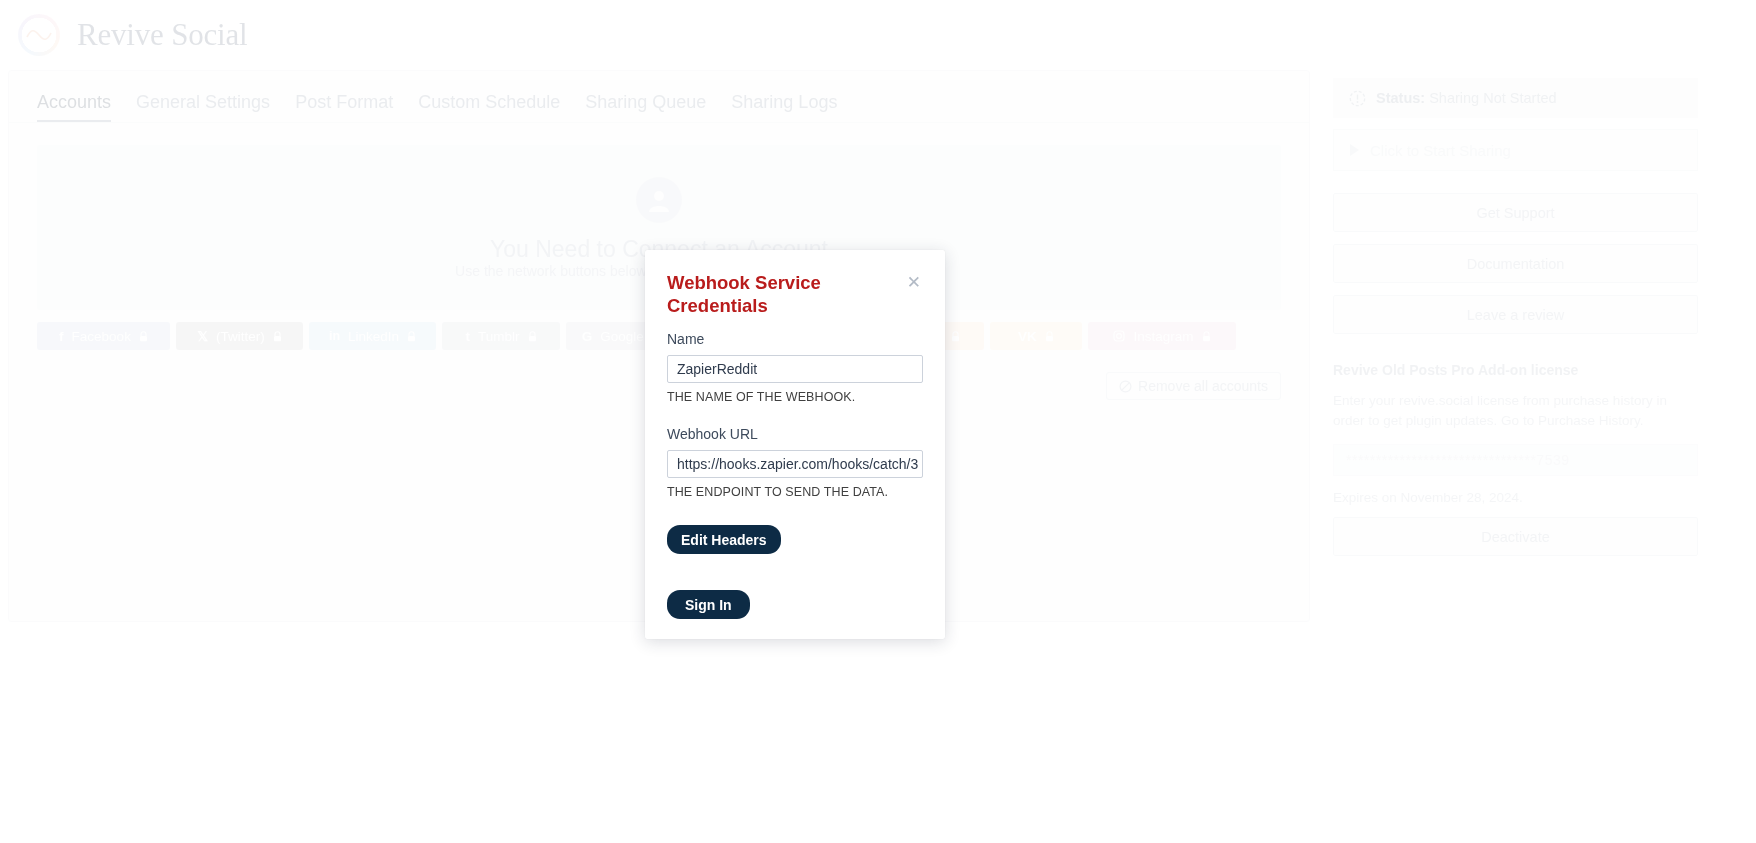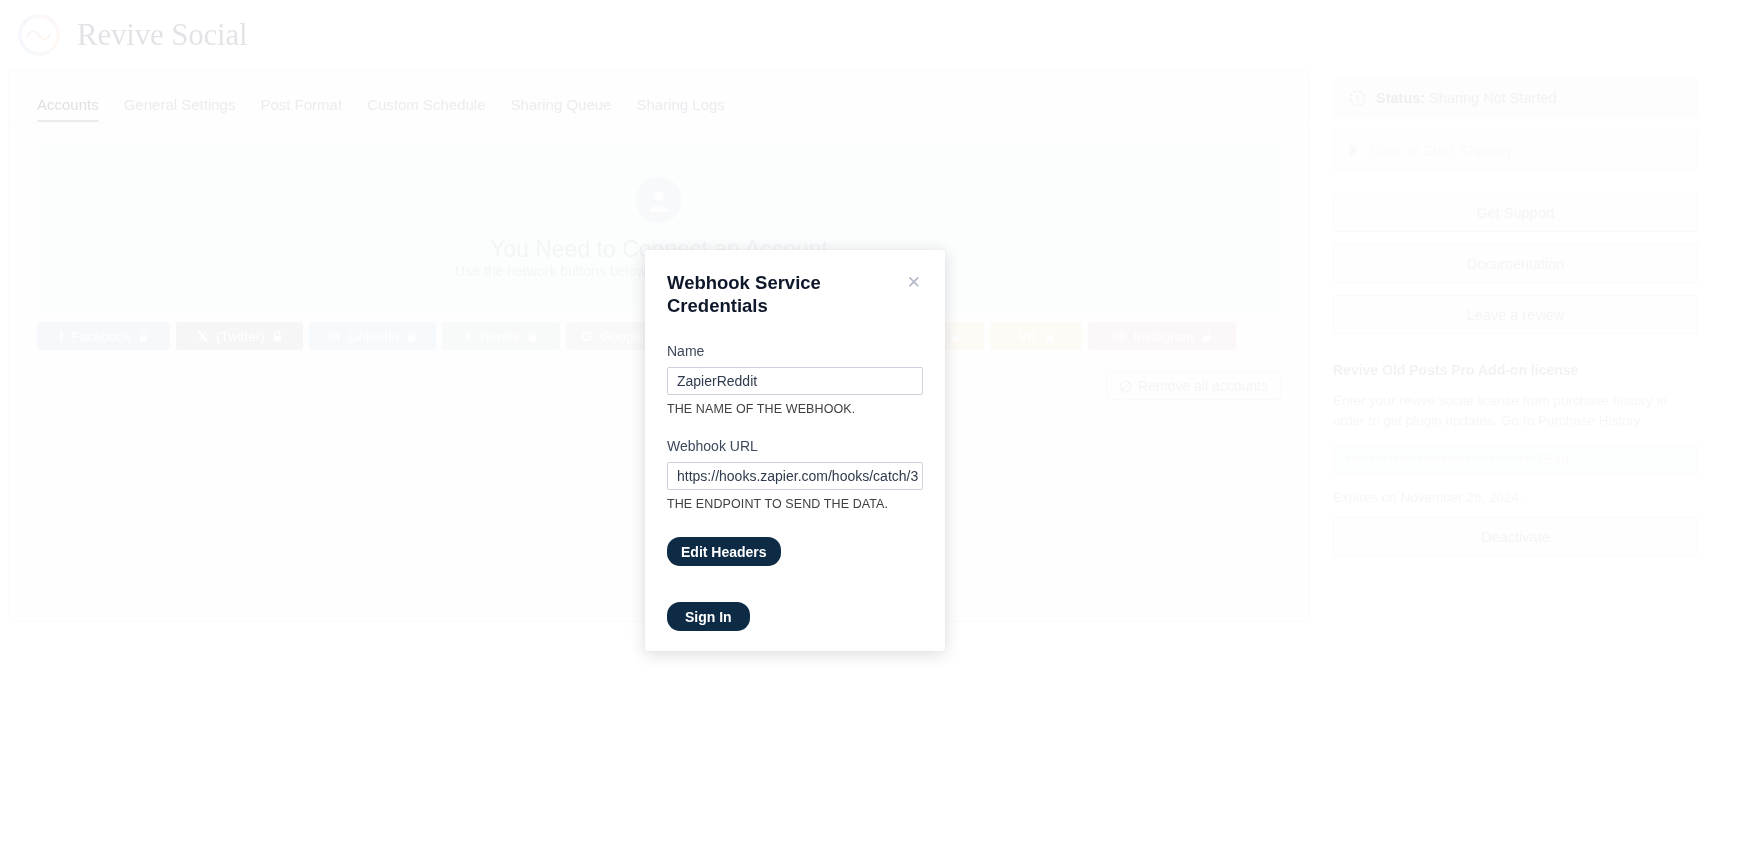"Accounts" .tab { font-size: 15px -> 18px }
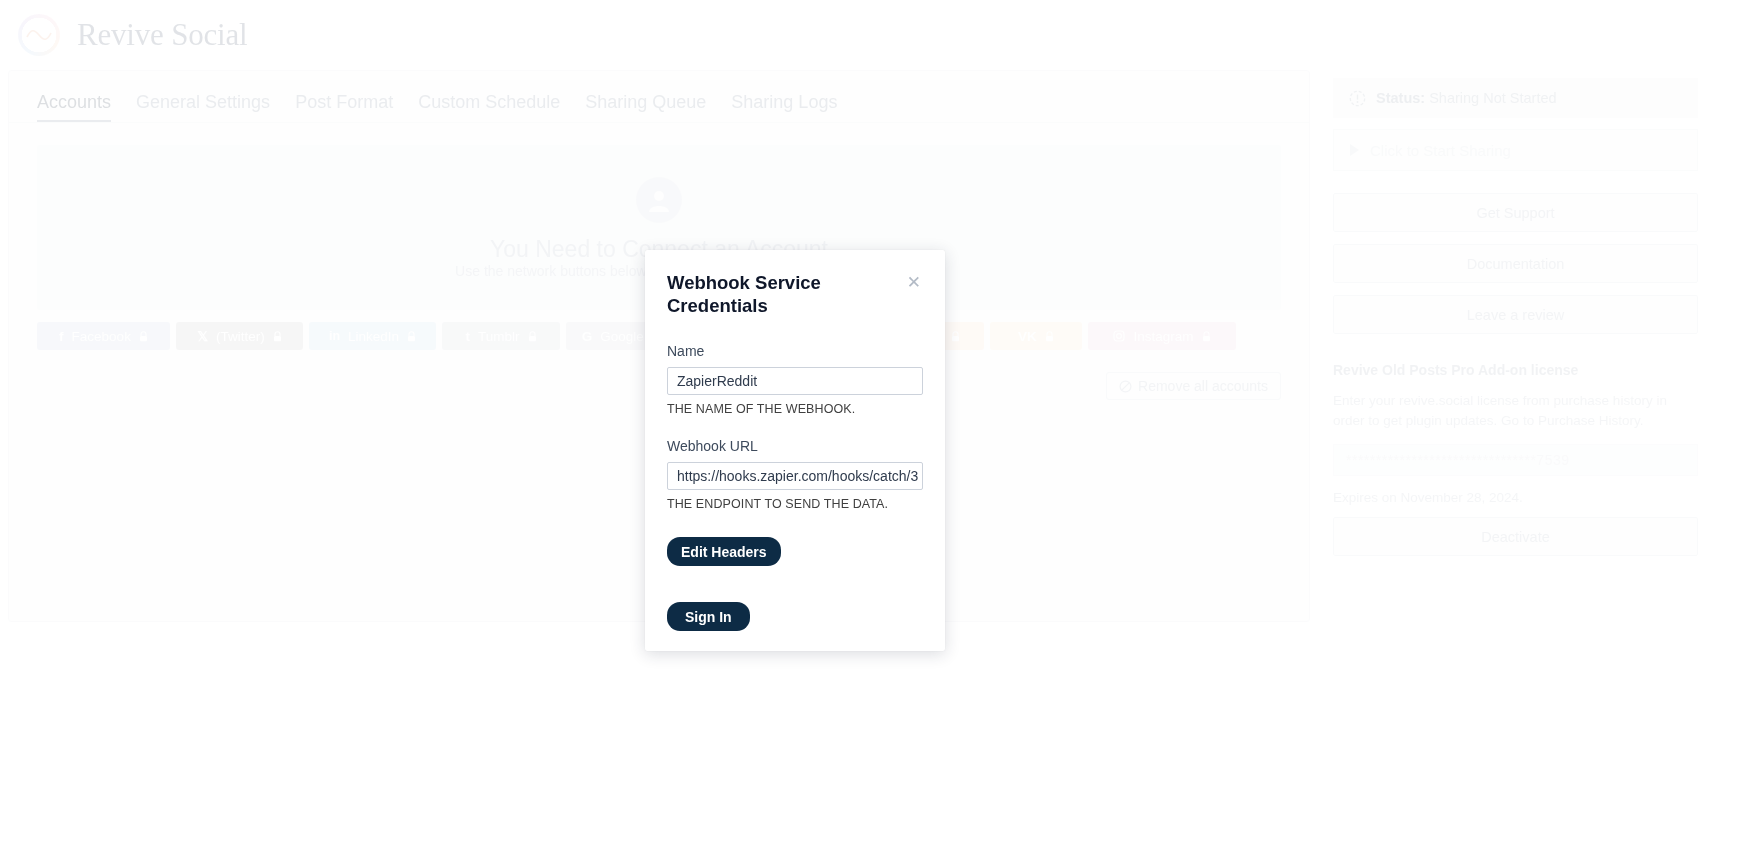"Webhook Service Credentials" .modal-title { color: #0f172a -> #b91c1c }
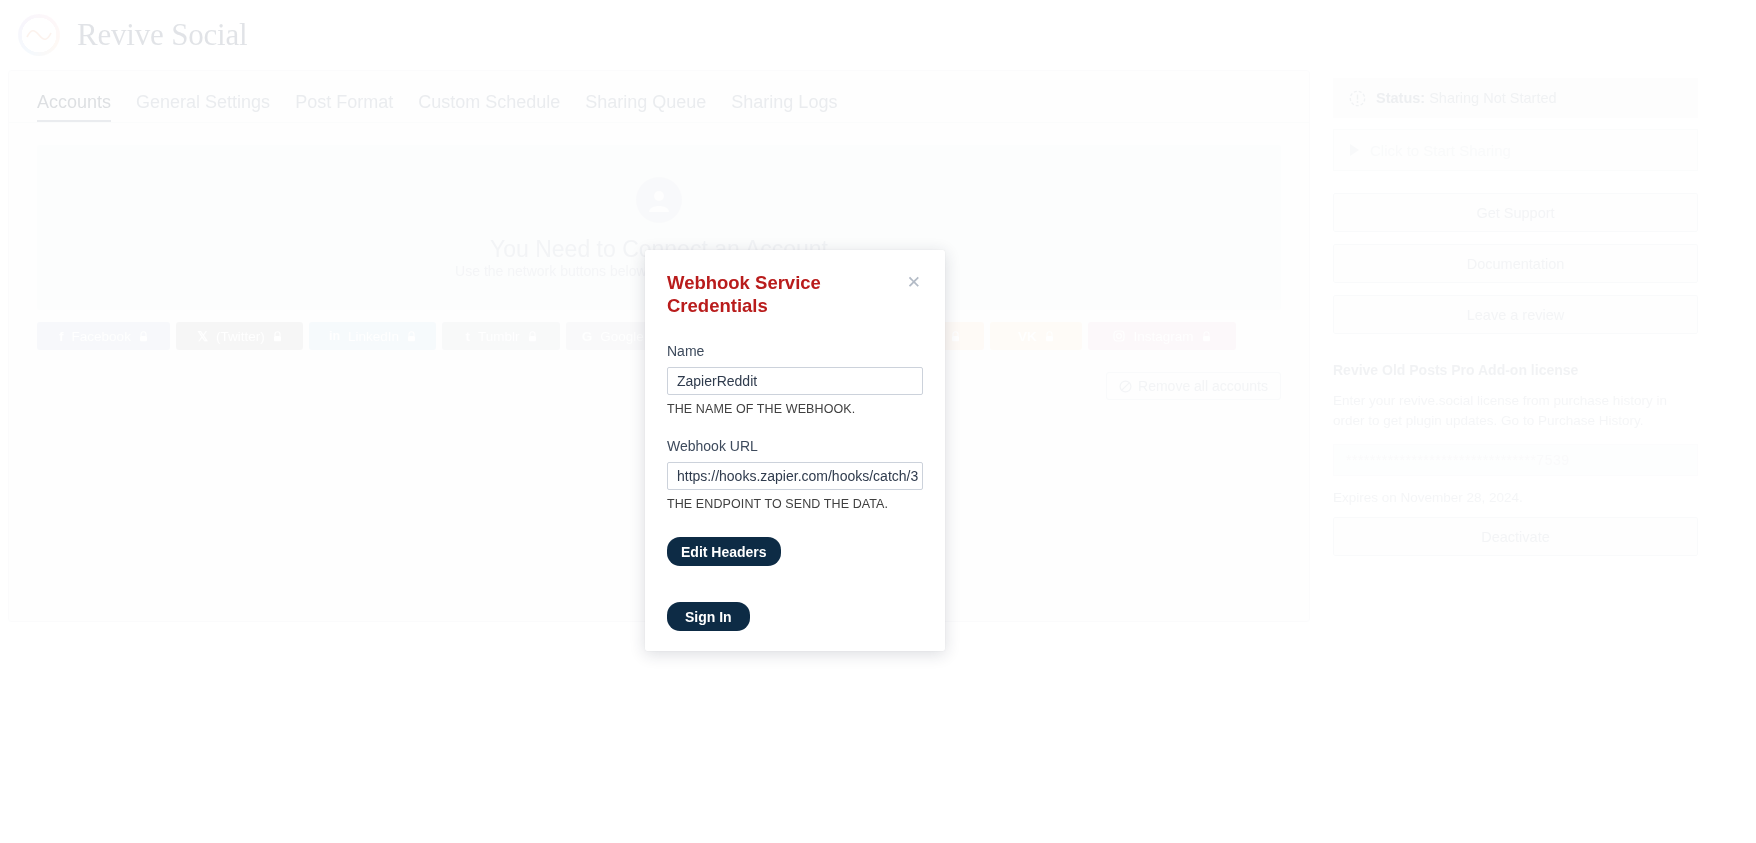"Name" .field-label { margin-top: 26px -> 14px }
